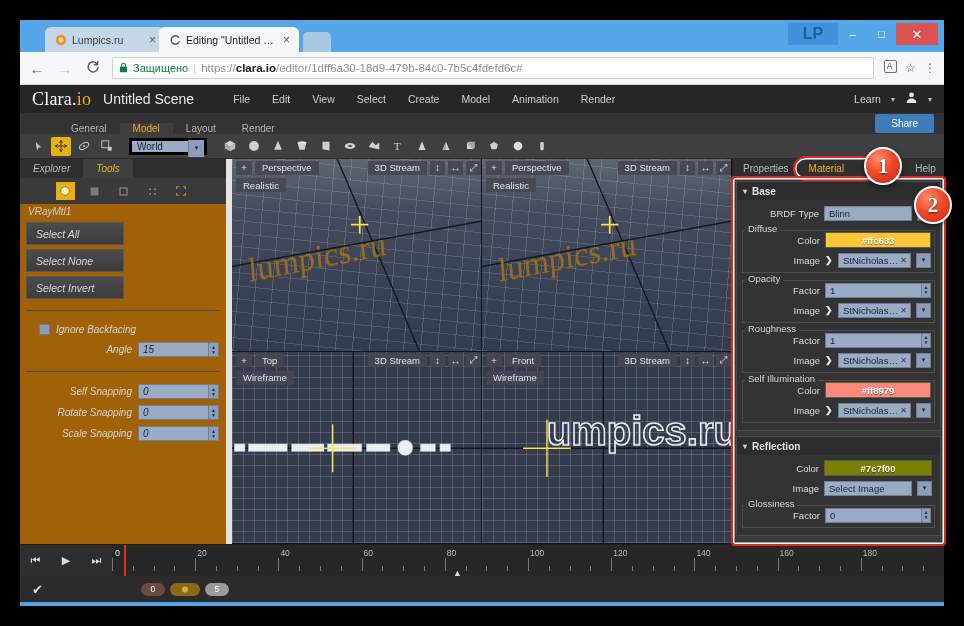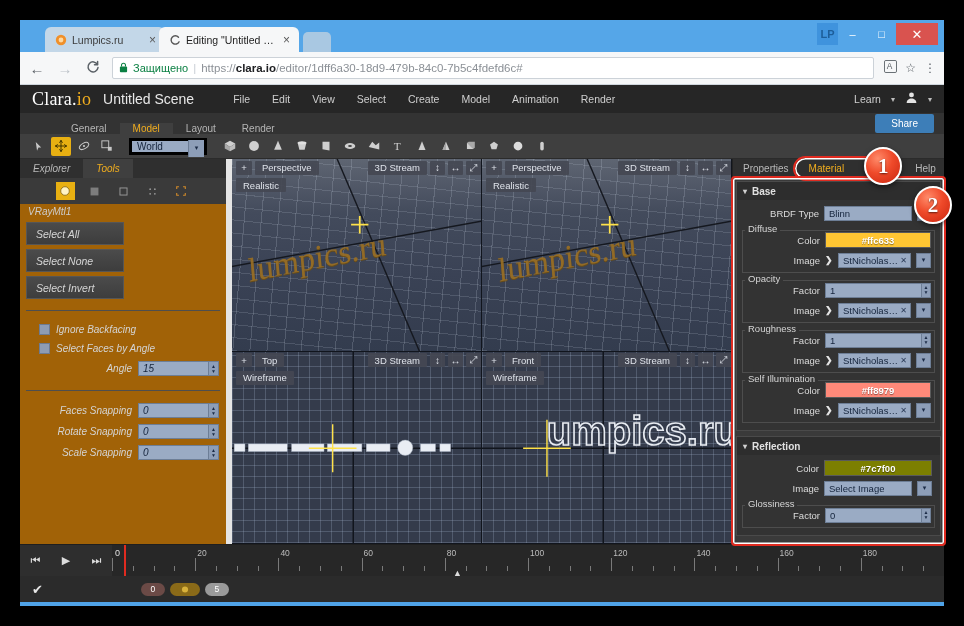"LP" .wc.profile { font-size: 11px -> 16px; width: 21px -> 50px }
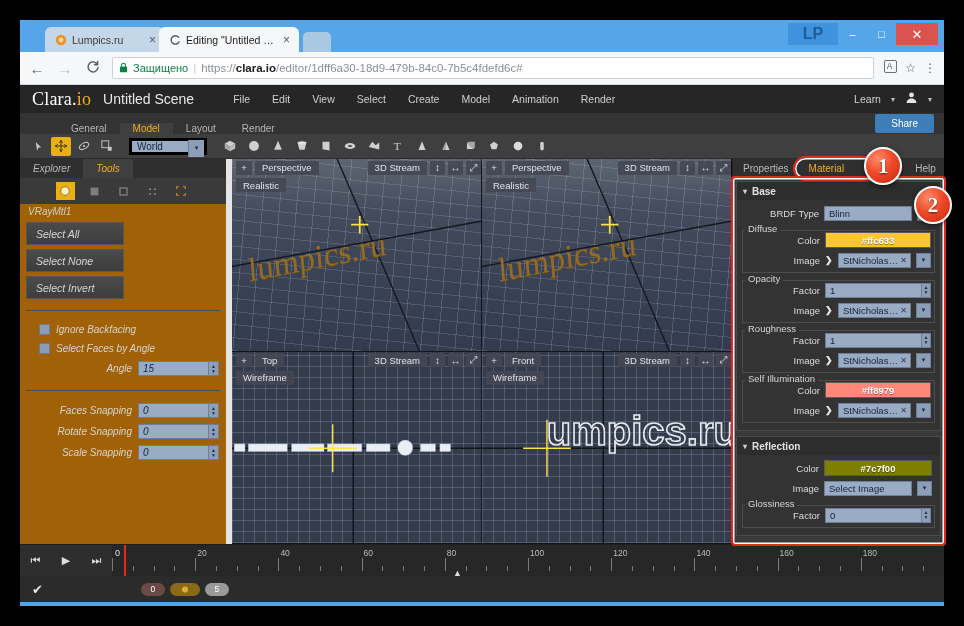"Select Faces by Angle" div.chk-row { html: <div> <span></span> <span>Select Faces by Angle</span> </div> -> none }
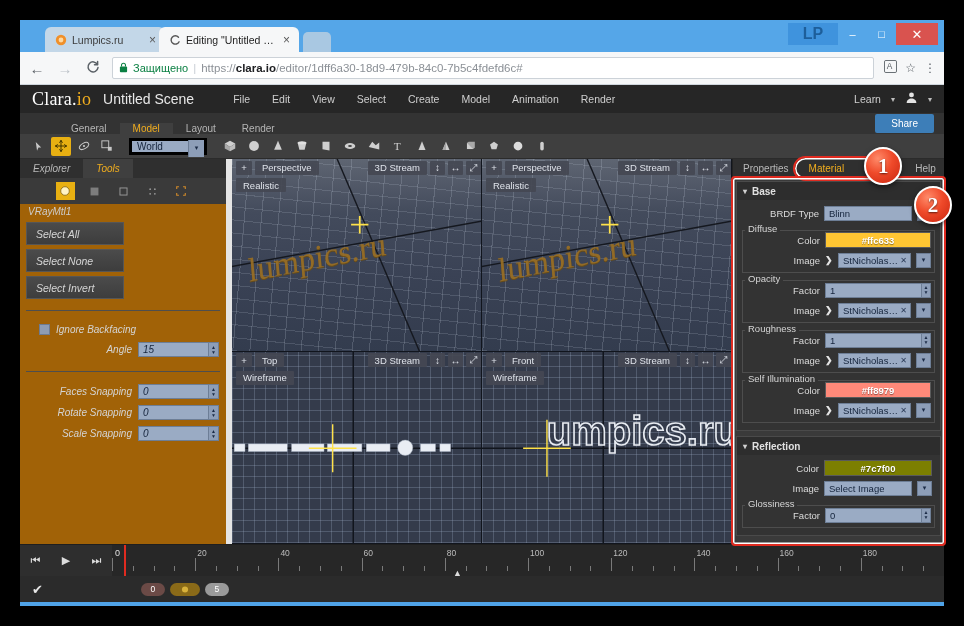"Faces Snapping" span.field-lbl { text: Faces -> Self }
